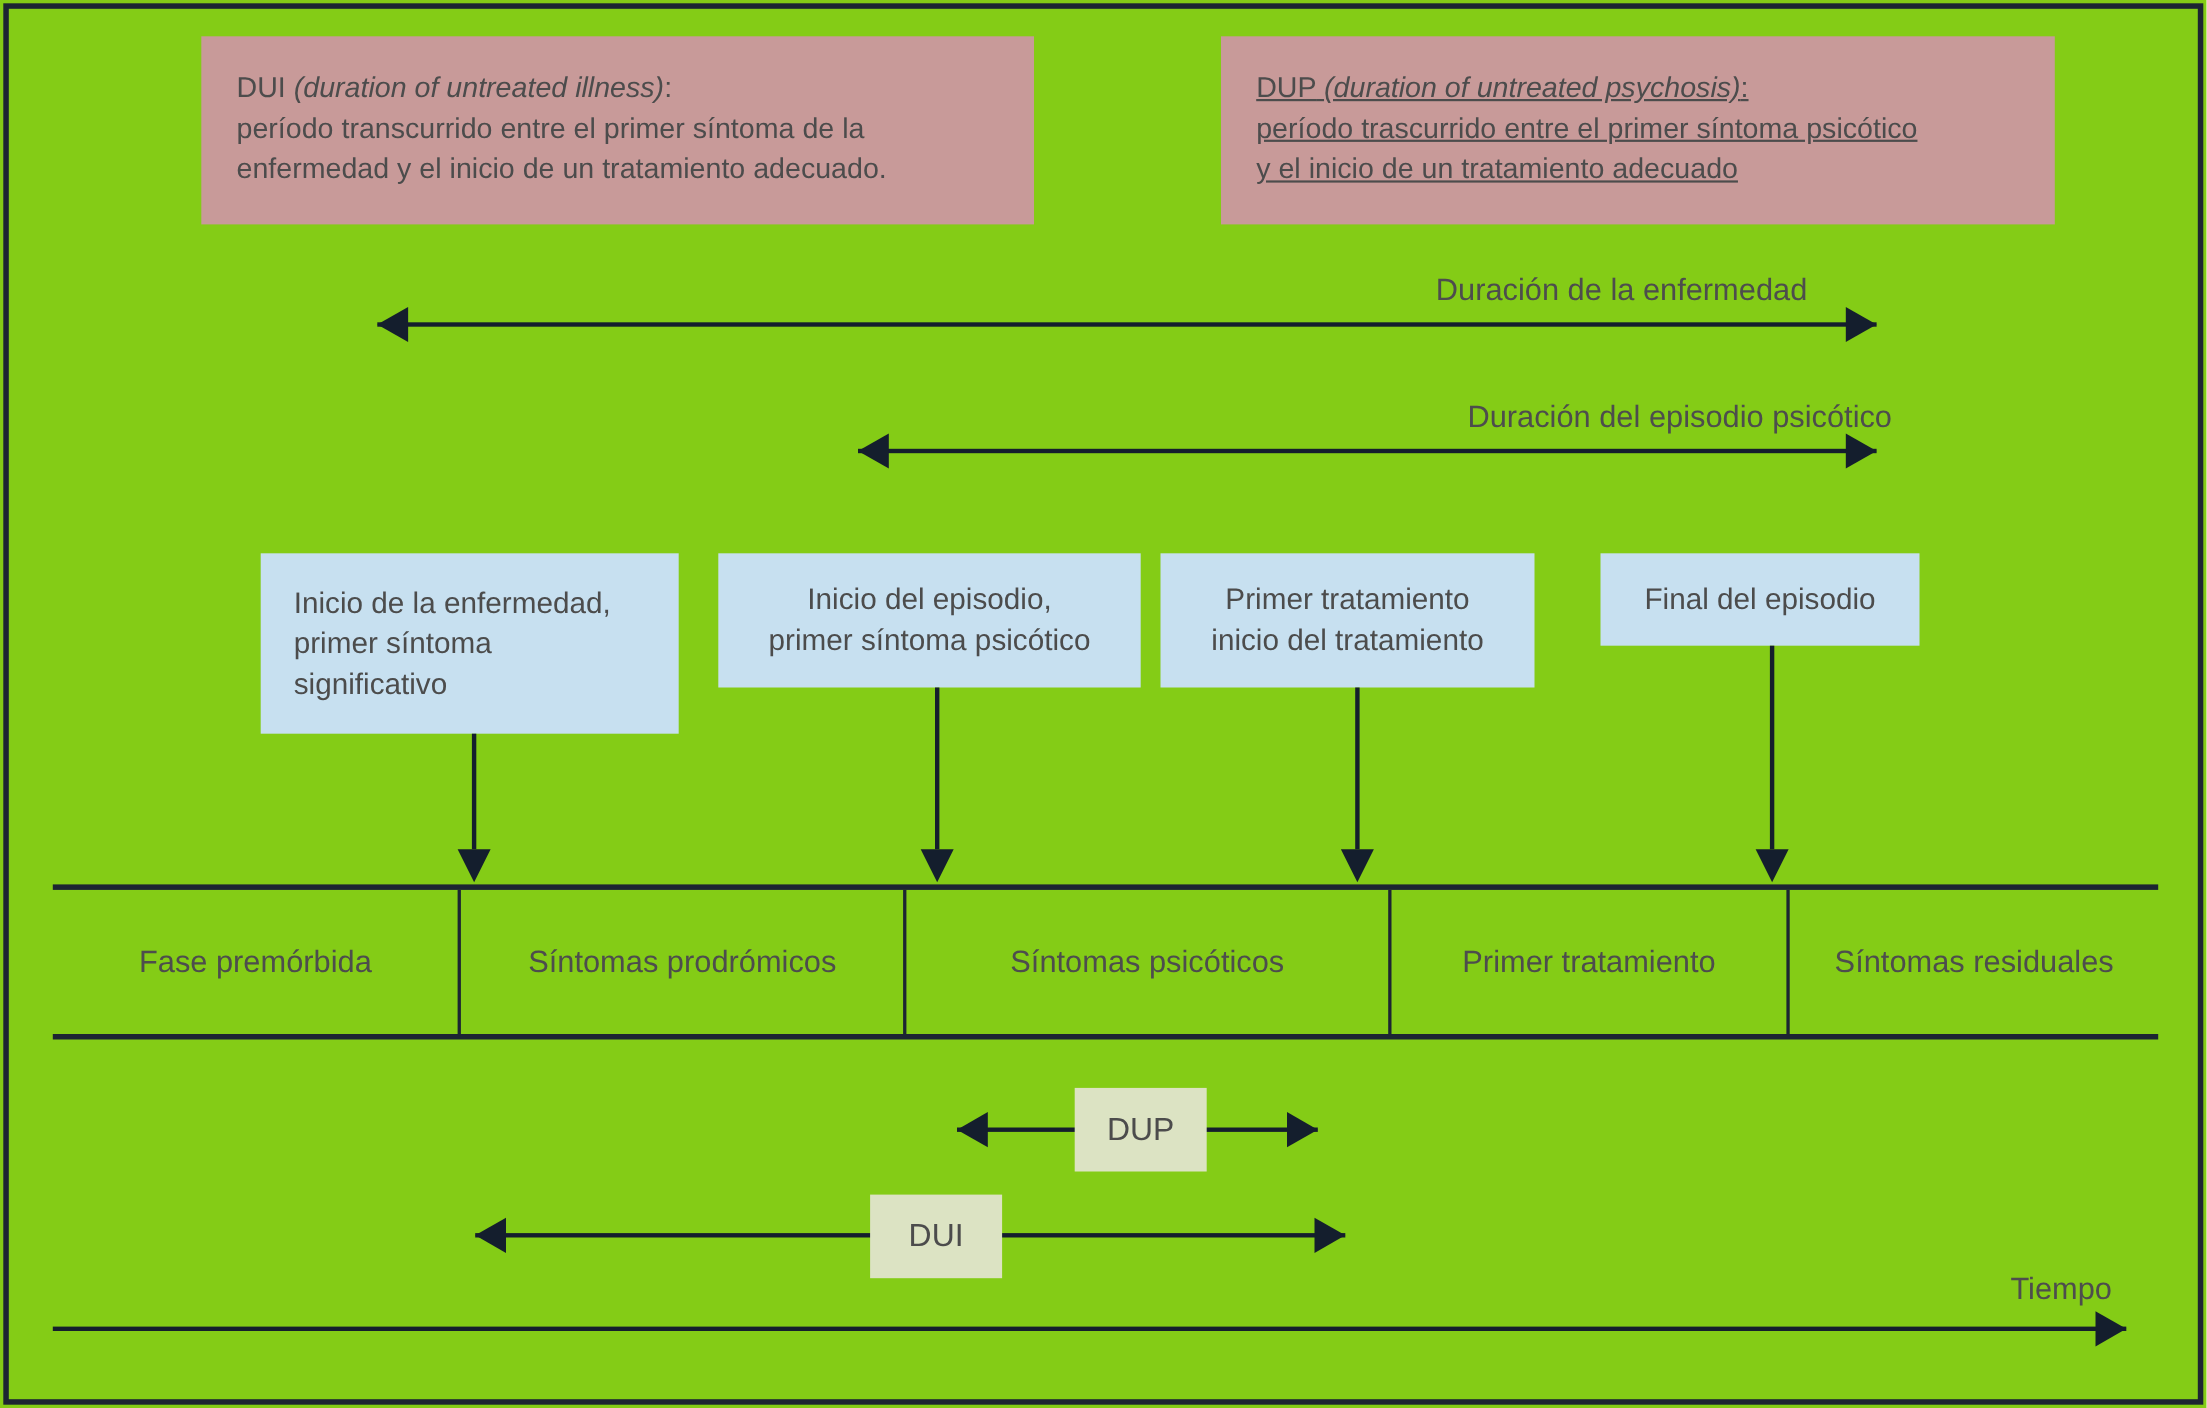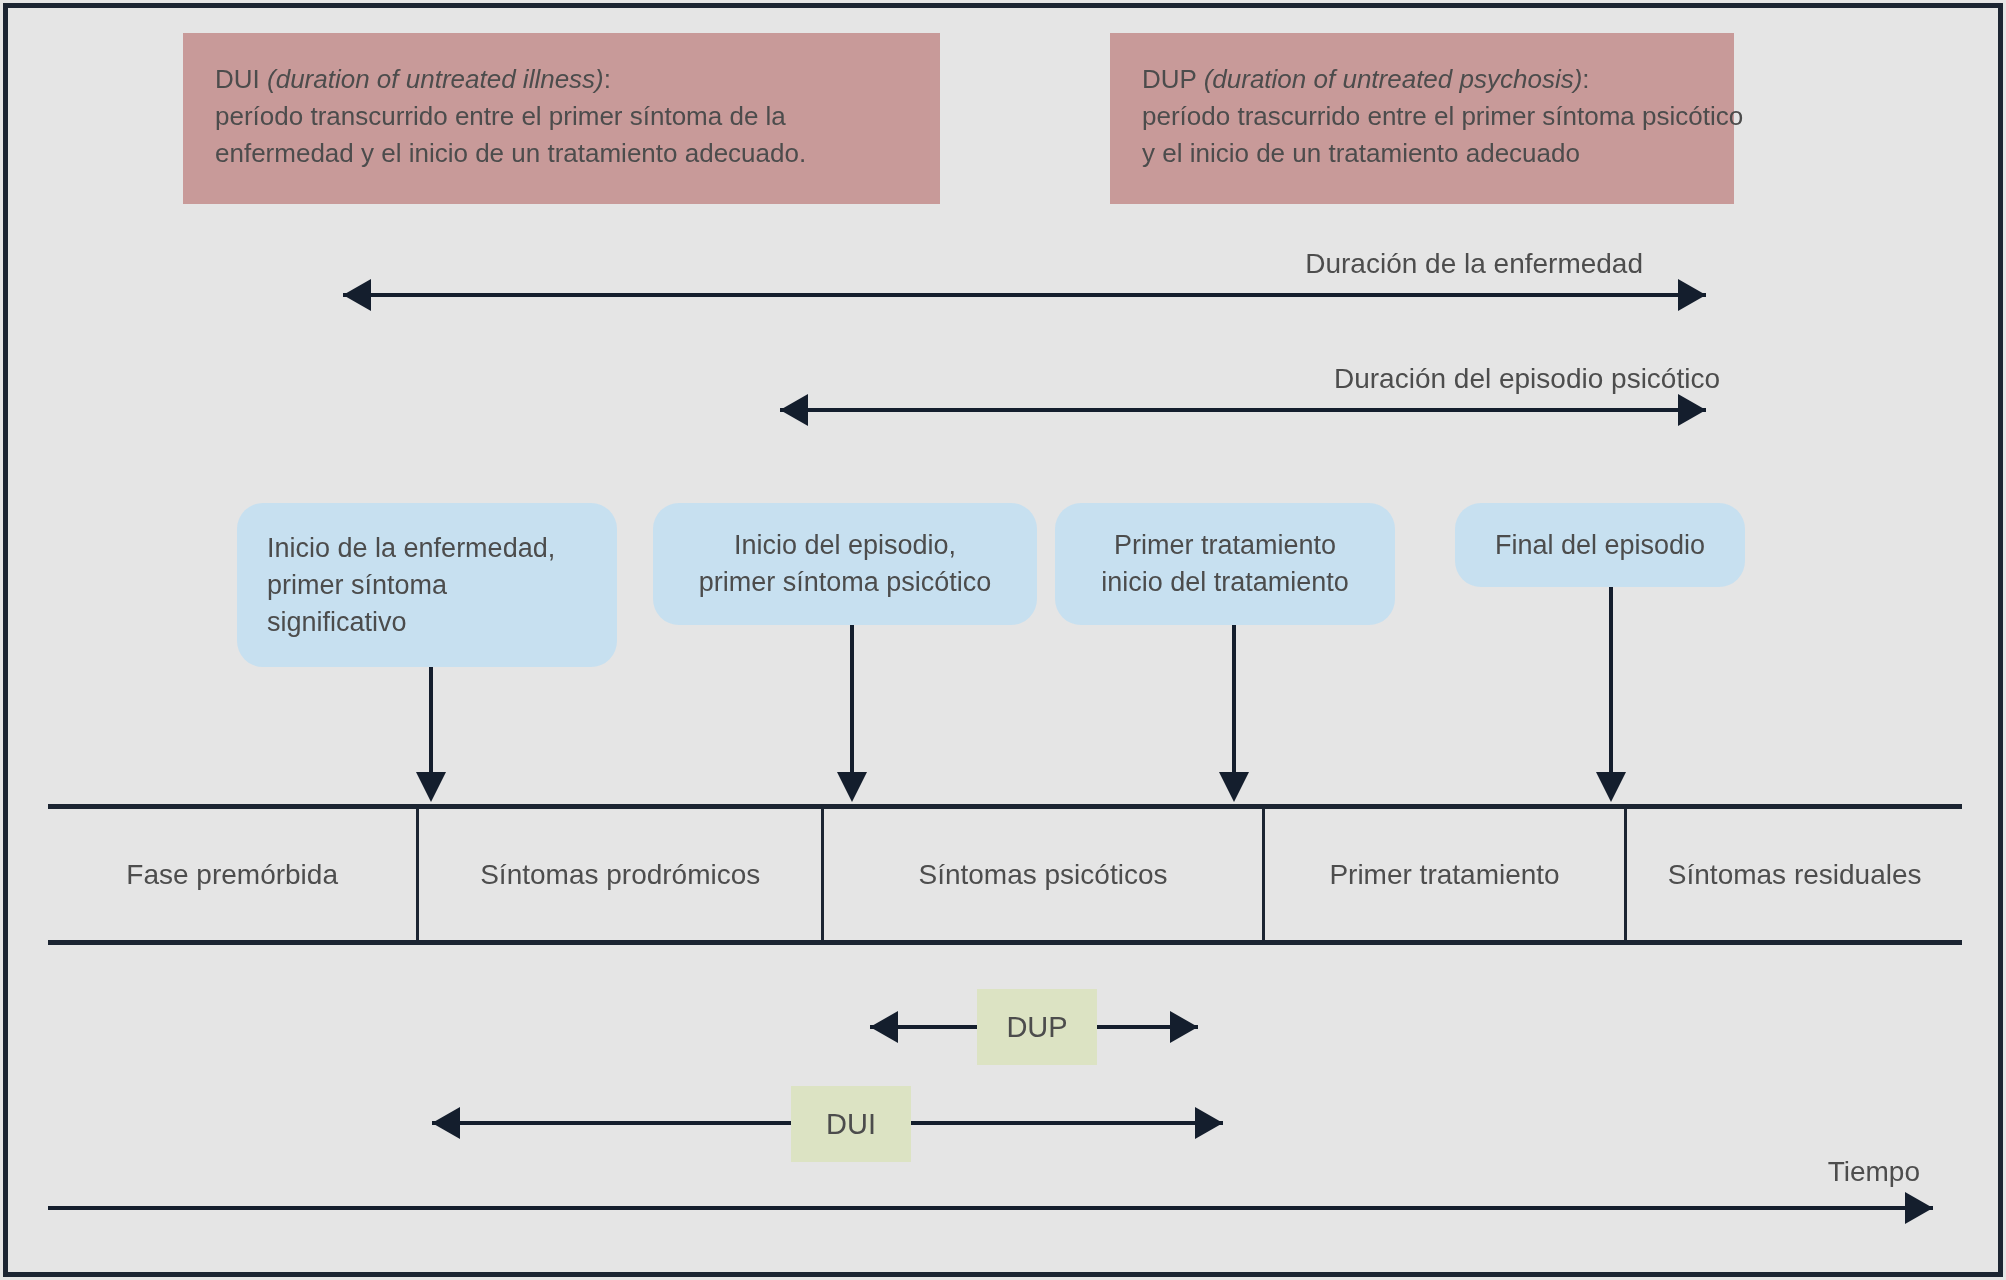"DUI (duration of untreated illness):" .canvas { background: #e5e5e5 -> #84cc16 }
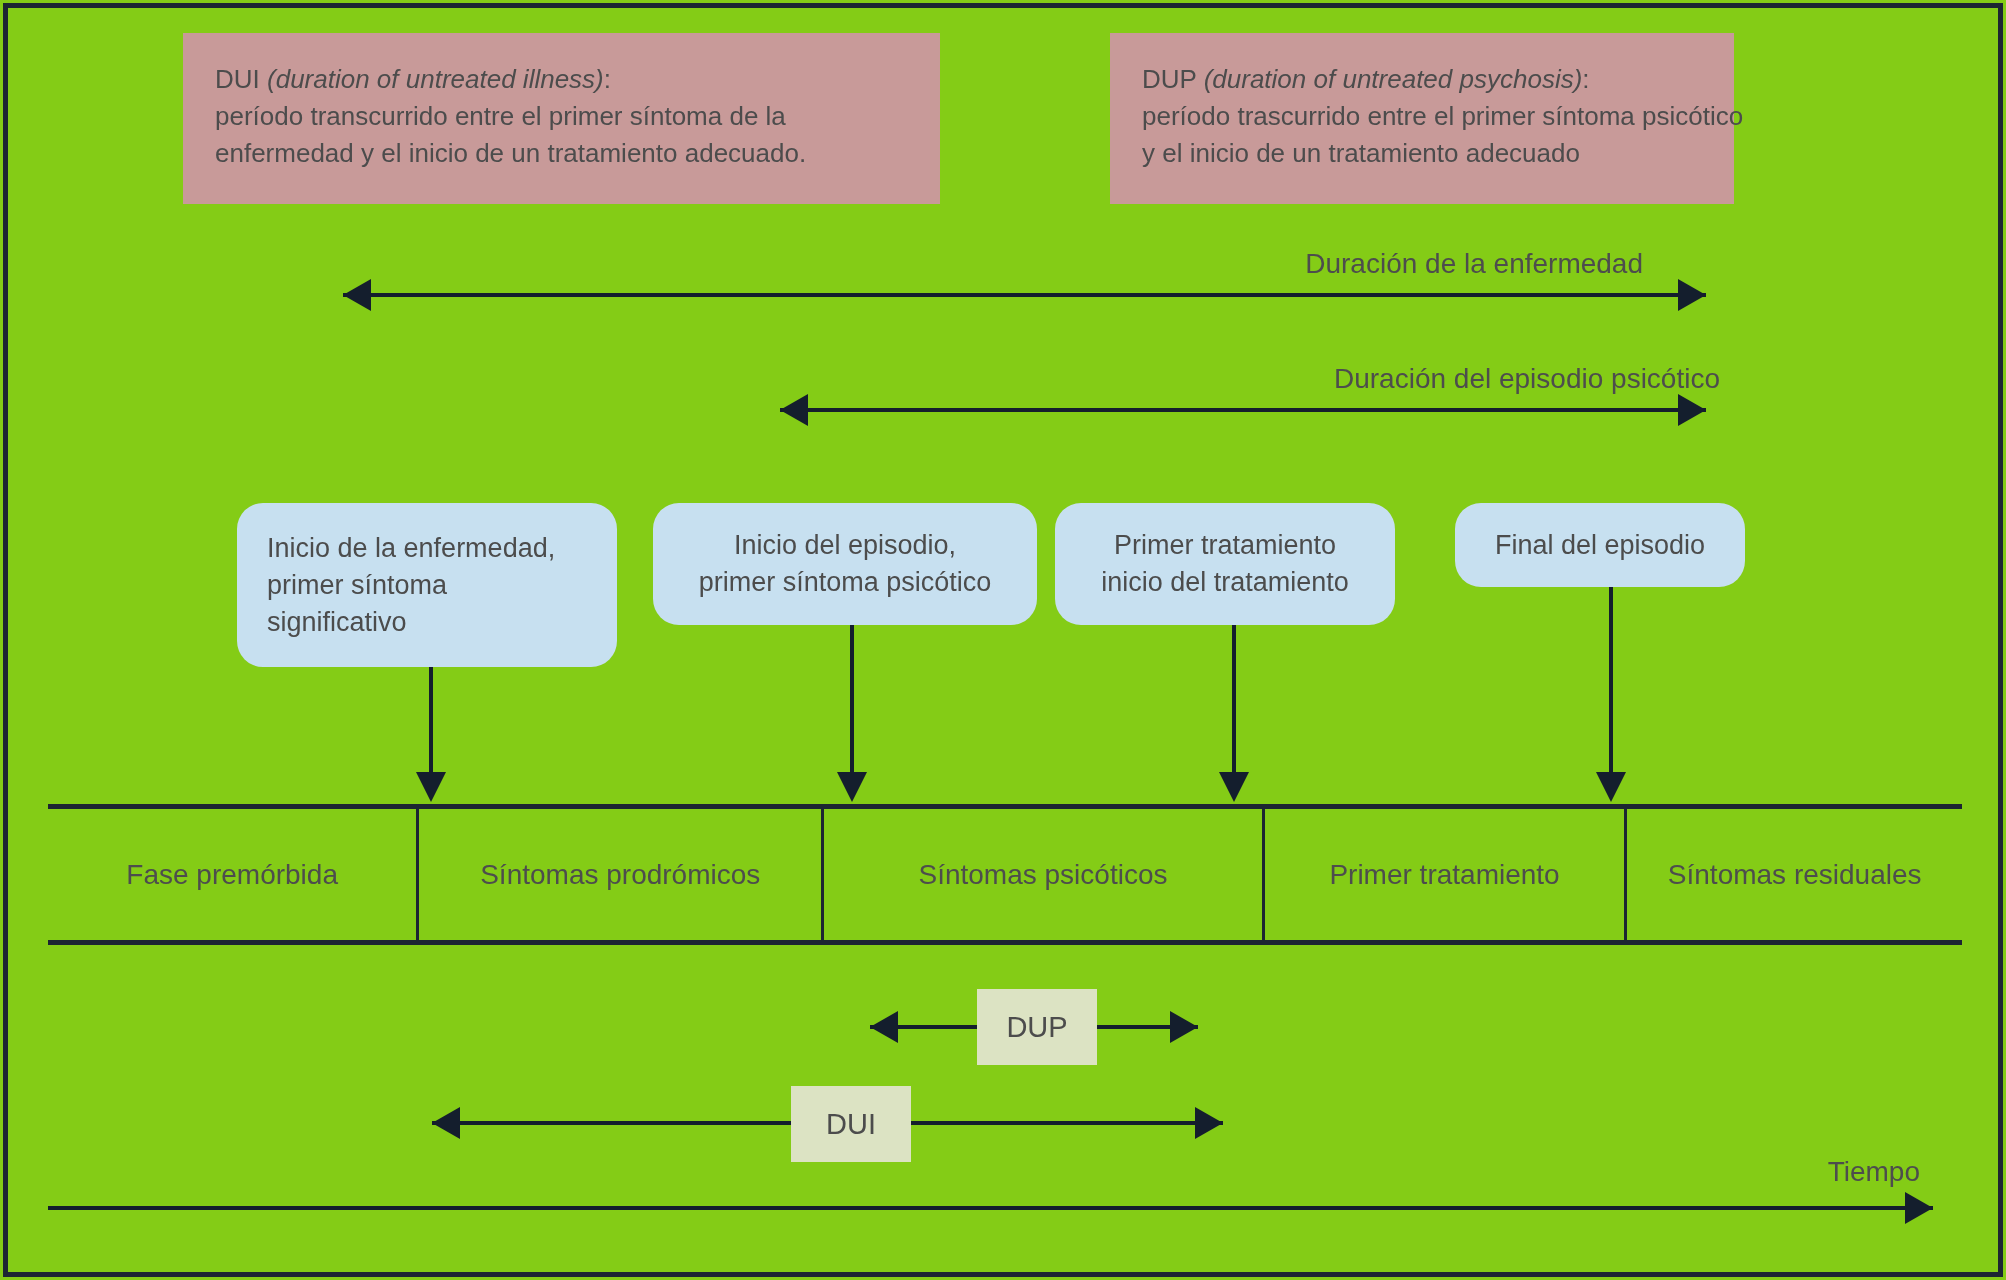"DUP (duration of untreated psychosis):" #def-dup { text-decoration: none -> underline; width: 624px -> 758px }
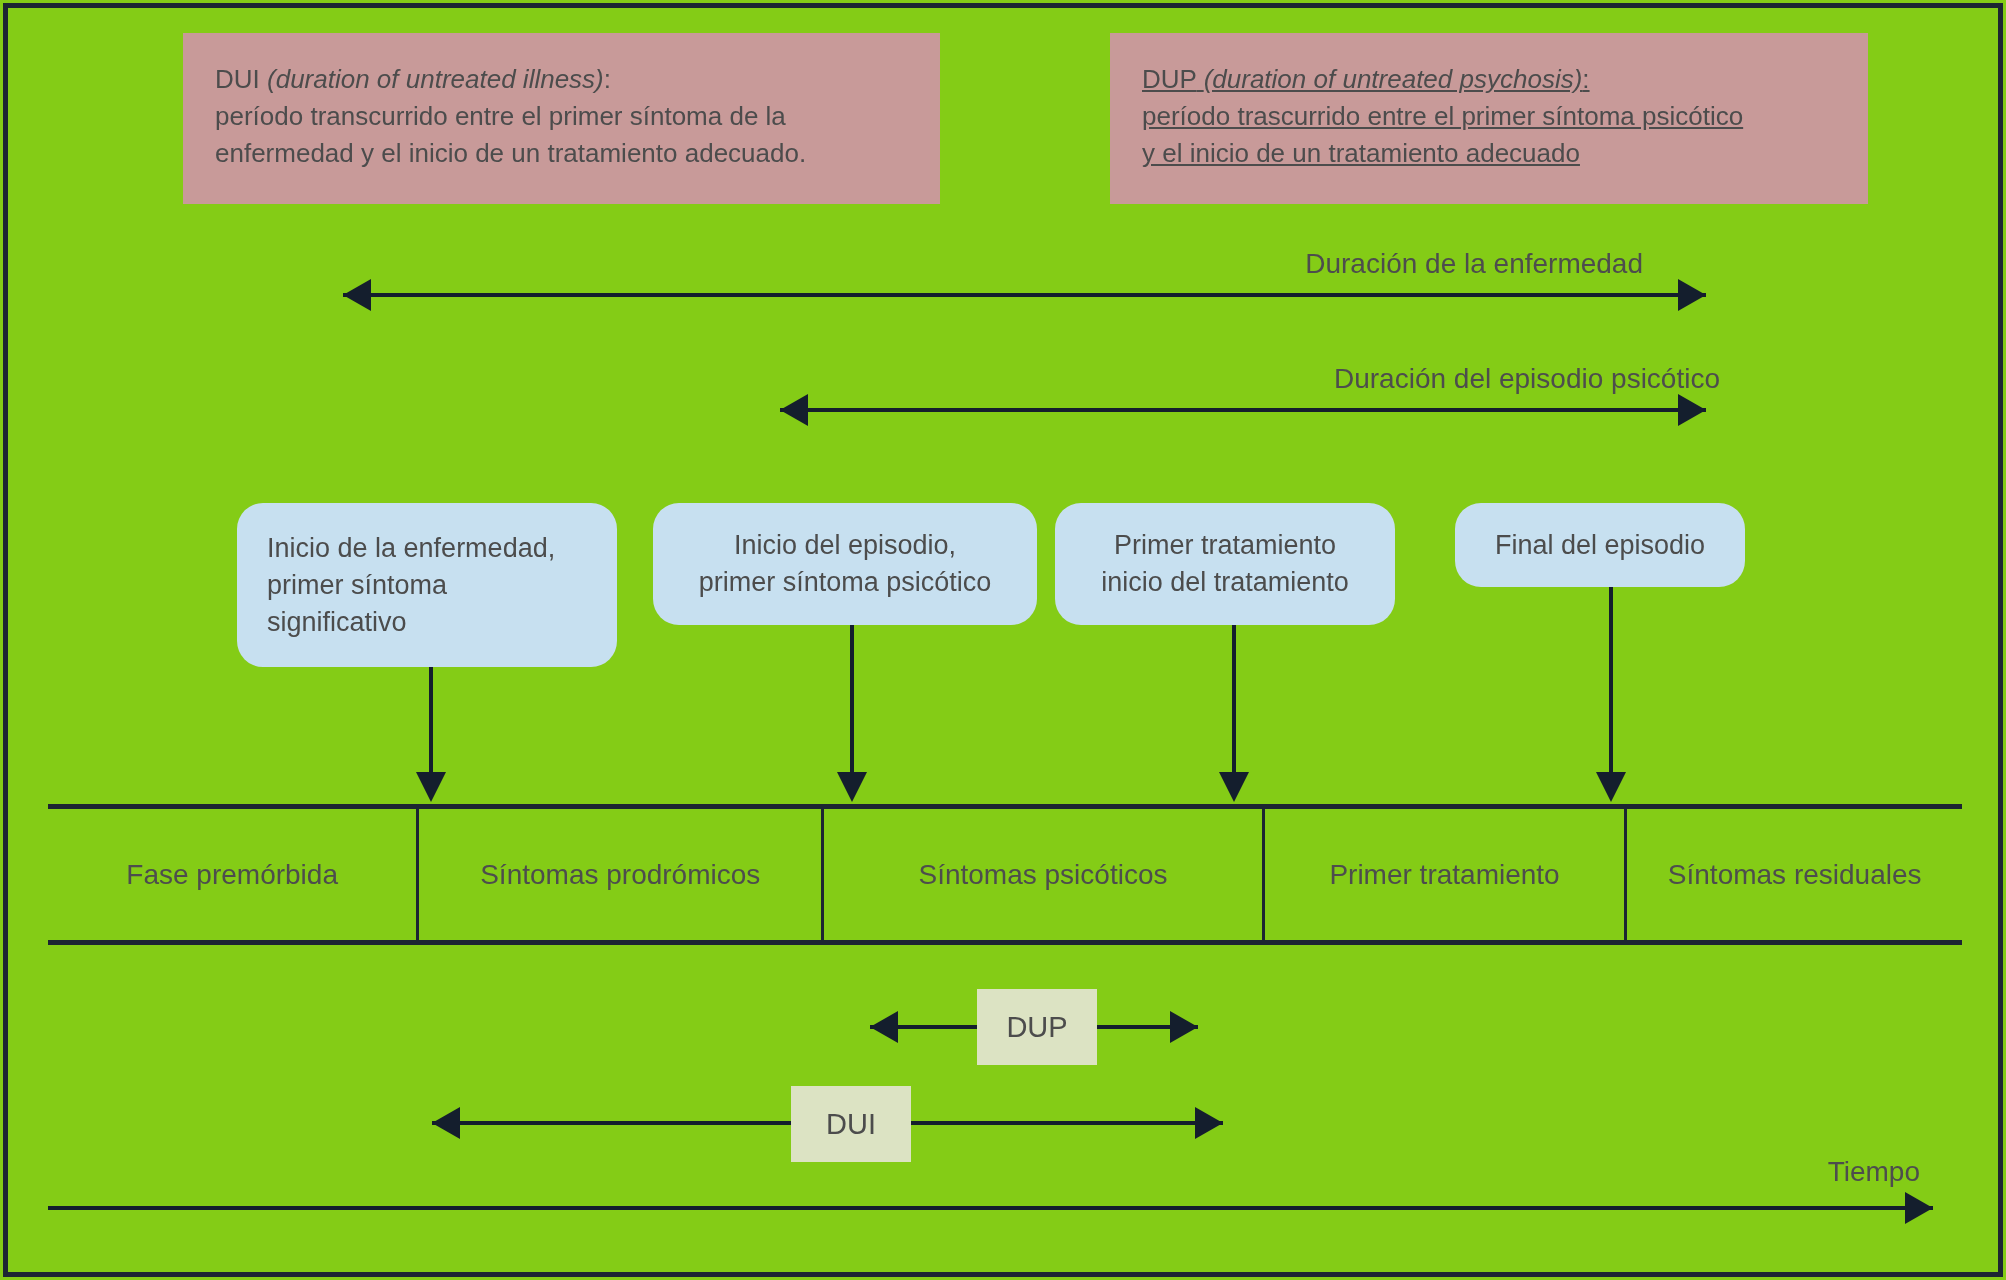"Inicio de la enfermedad," .event-box { border-radius: 26px -> none }
